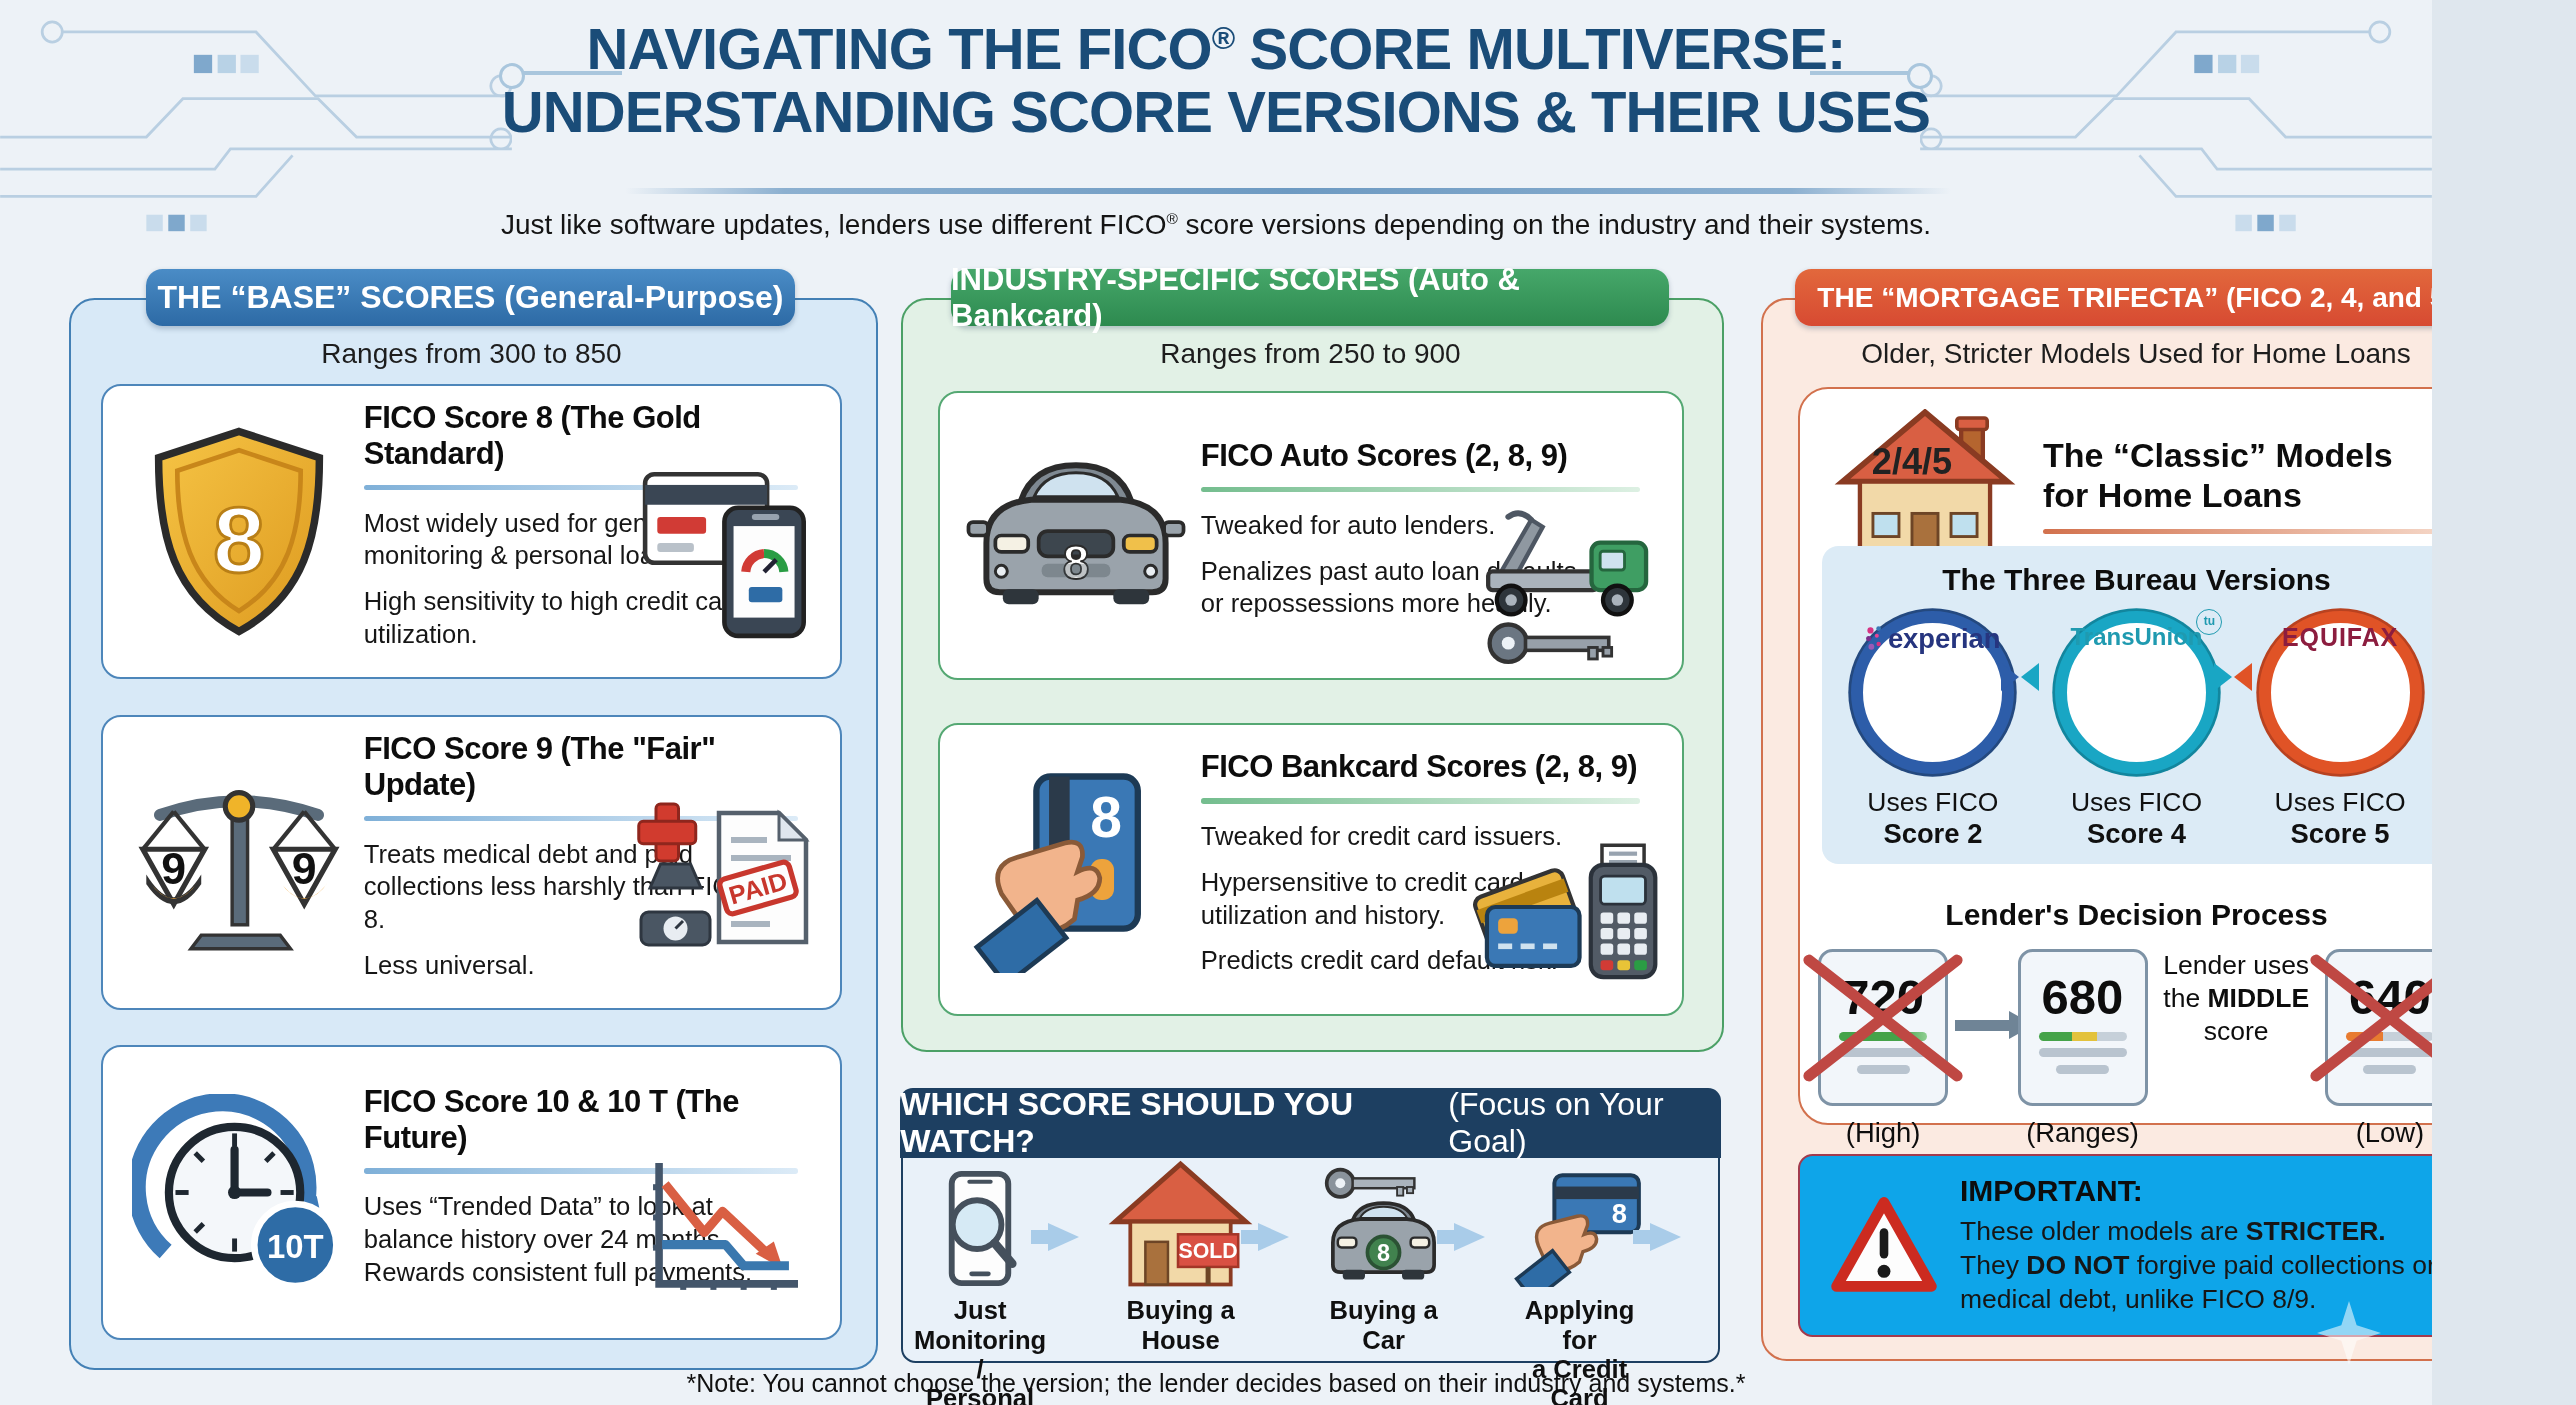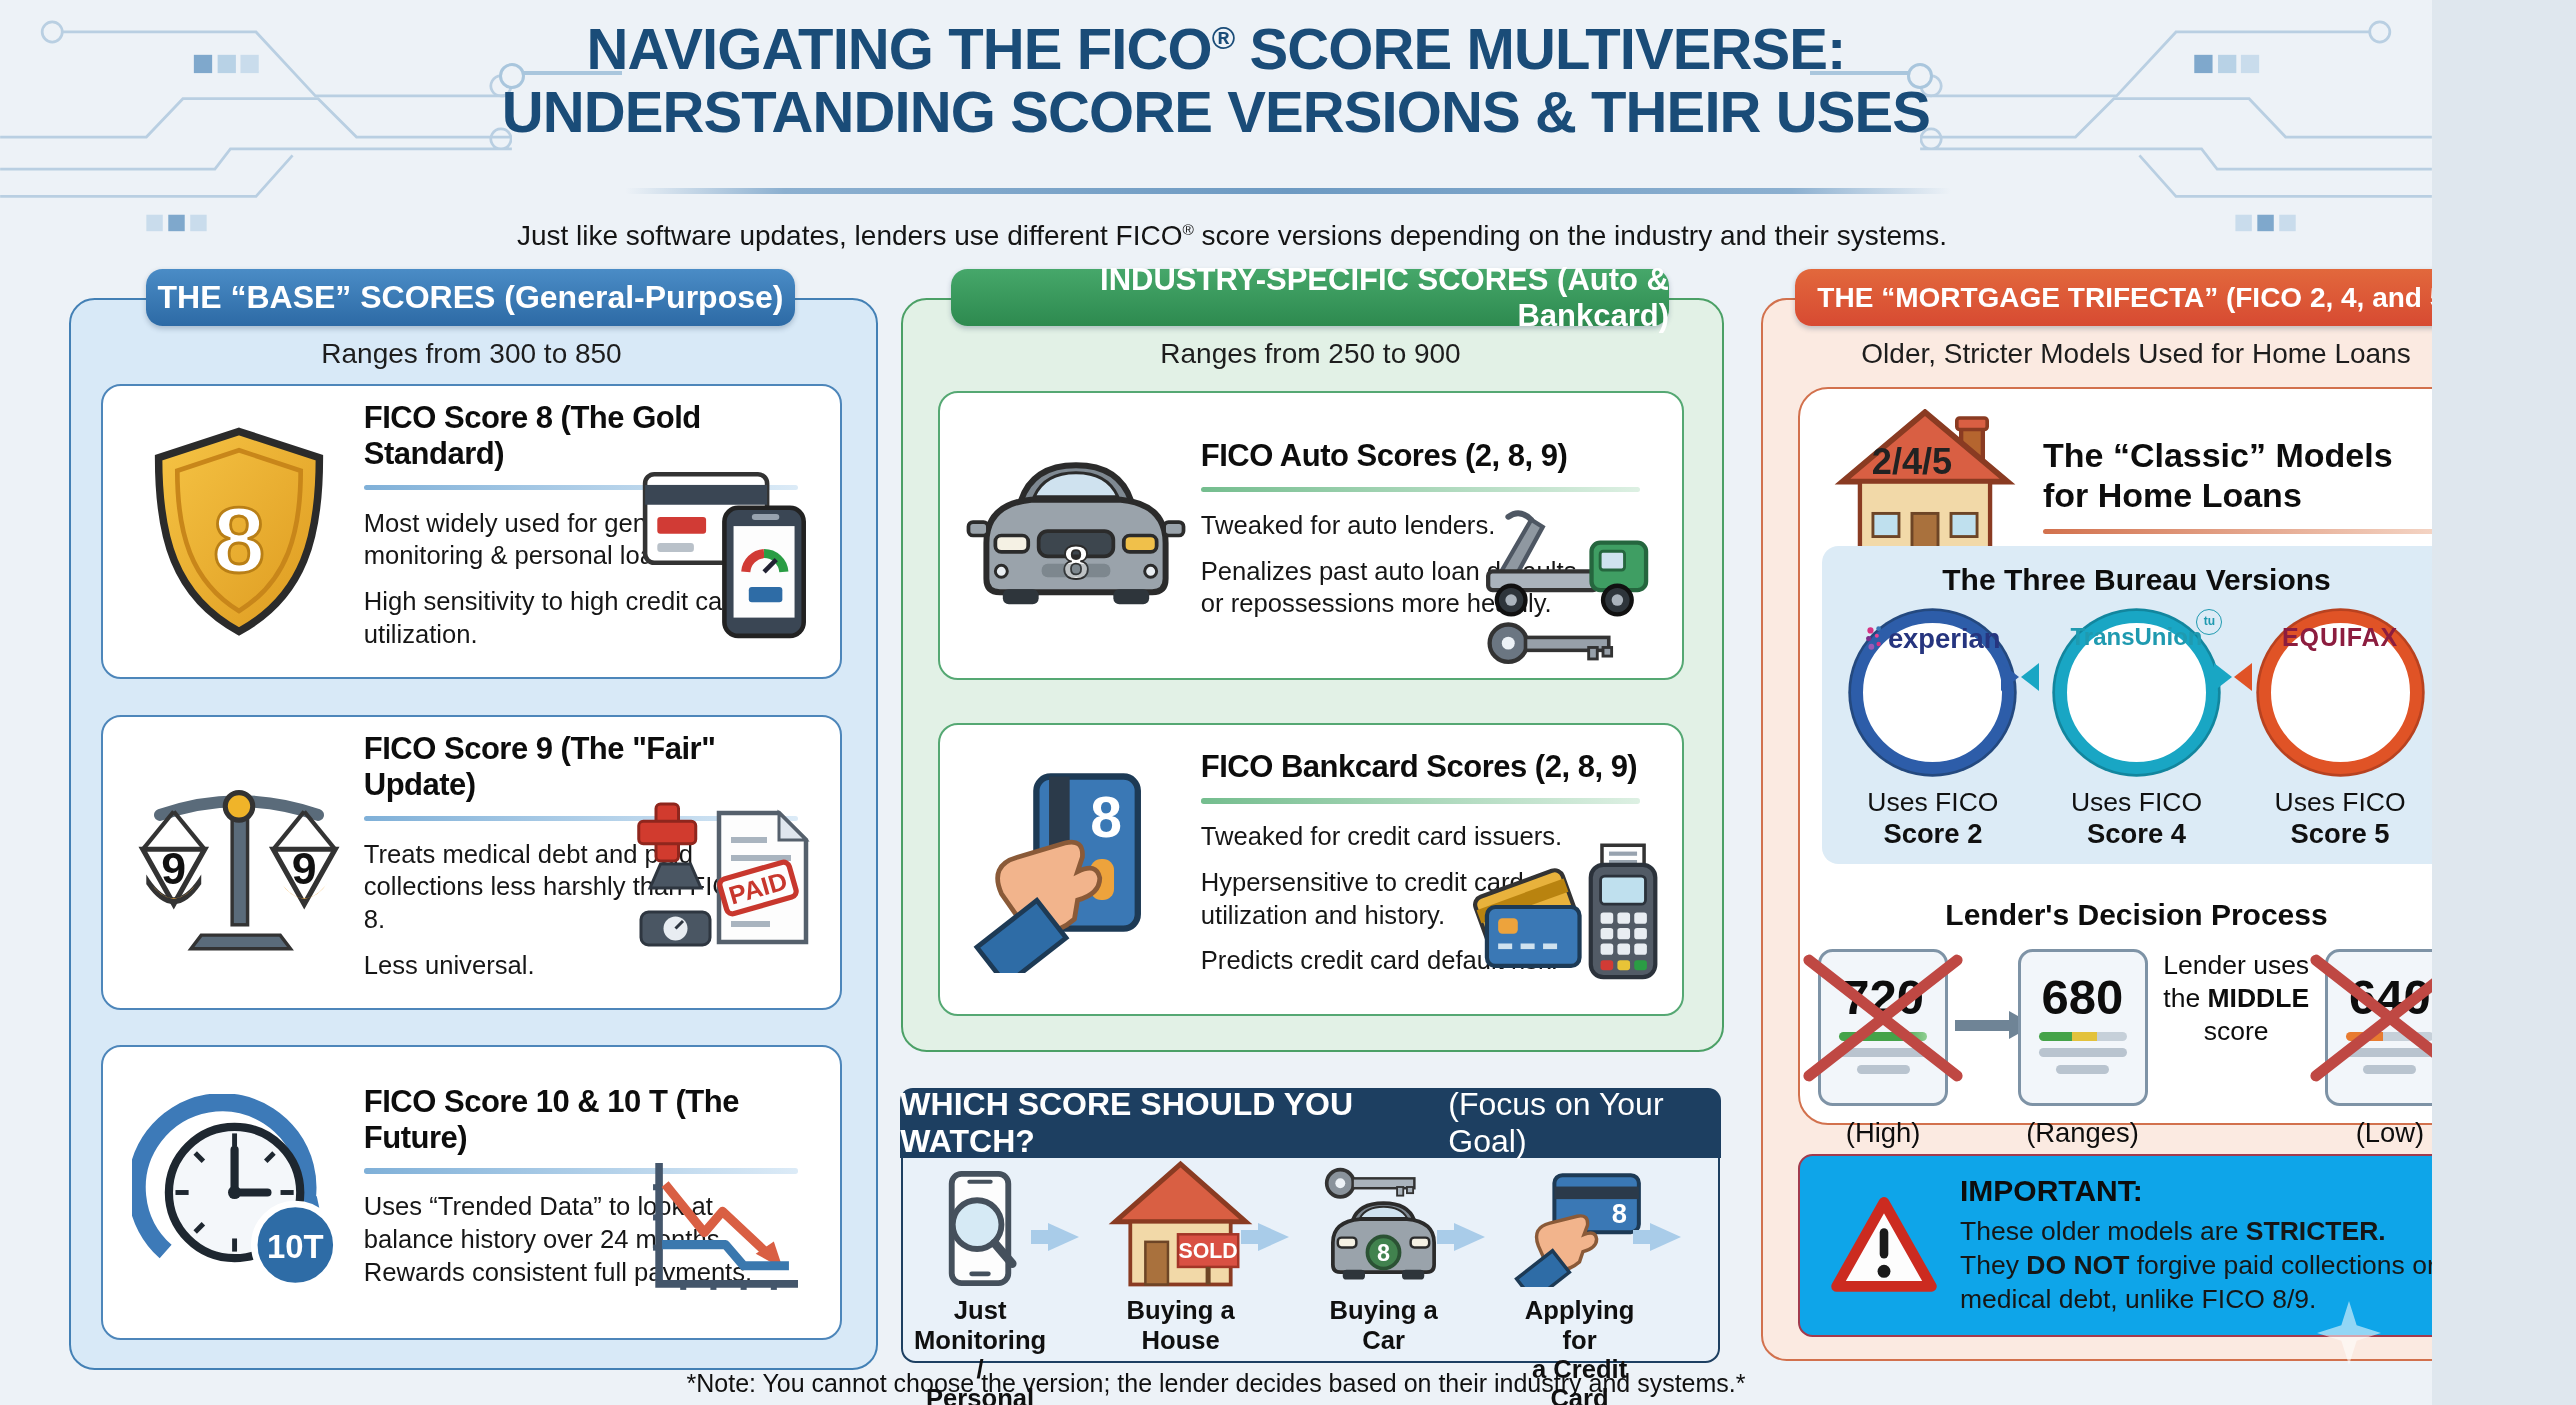"Just like software updates, lenders" .subtitle { padding-left: 16px -> none; top: 220px -> 209px }
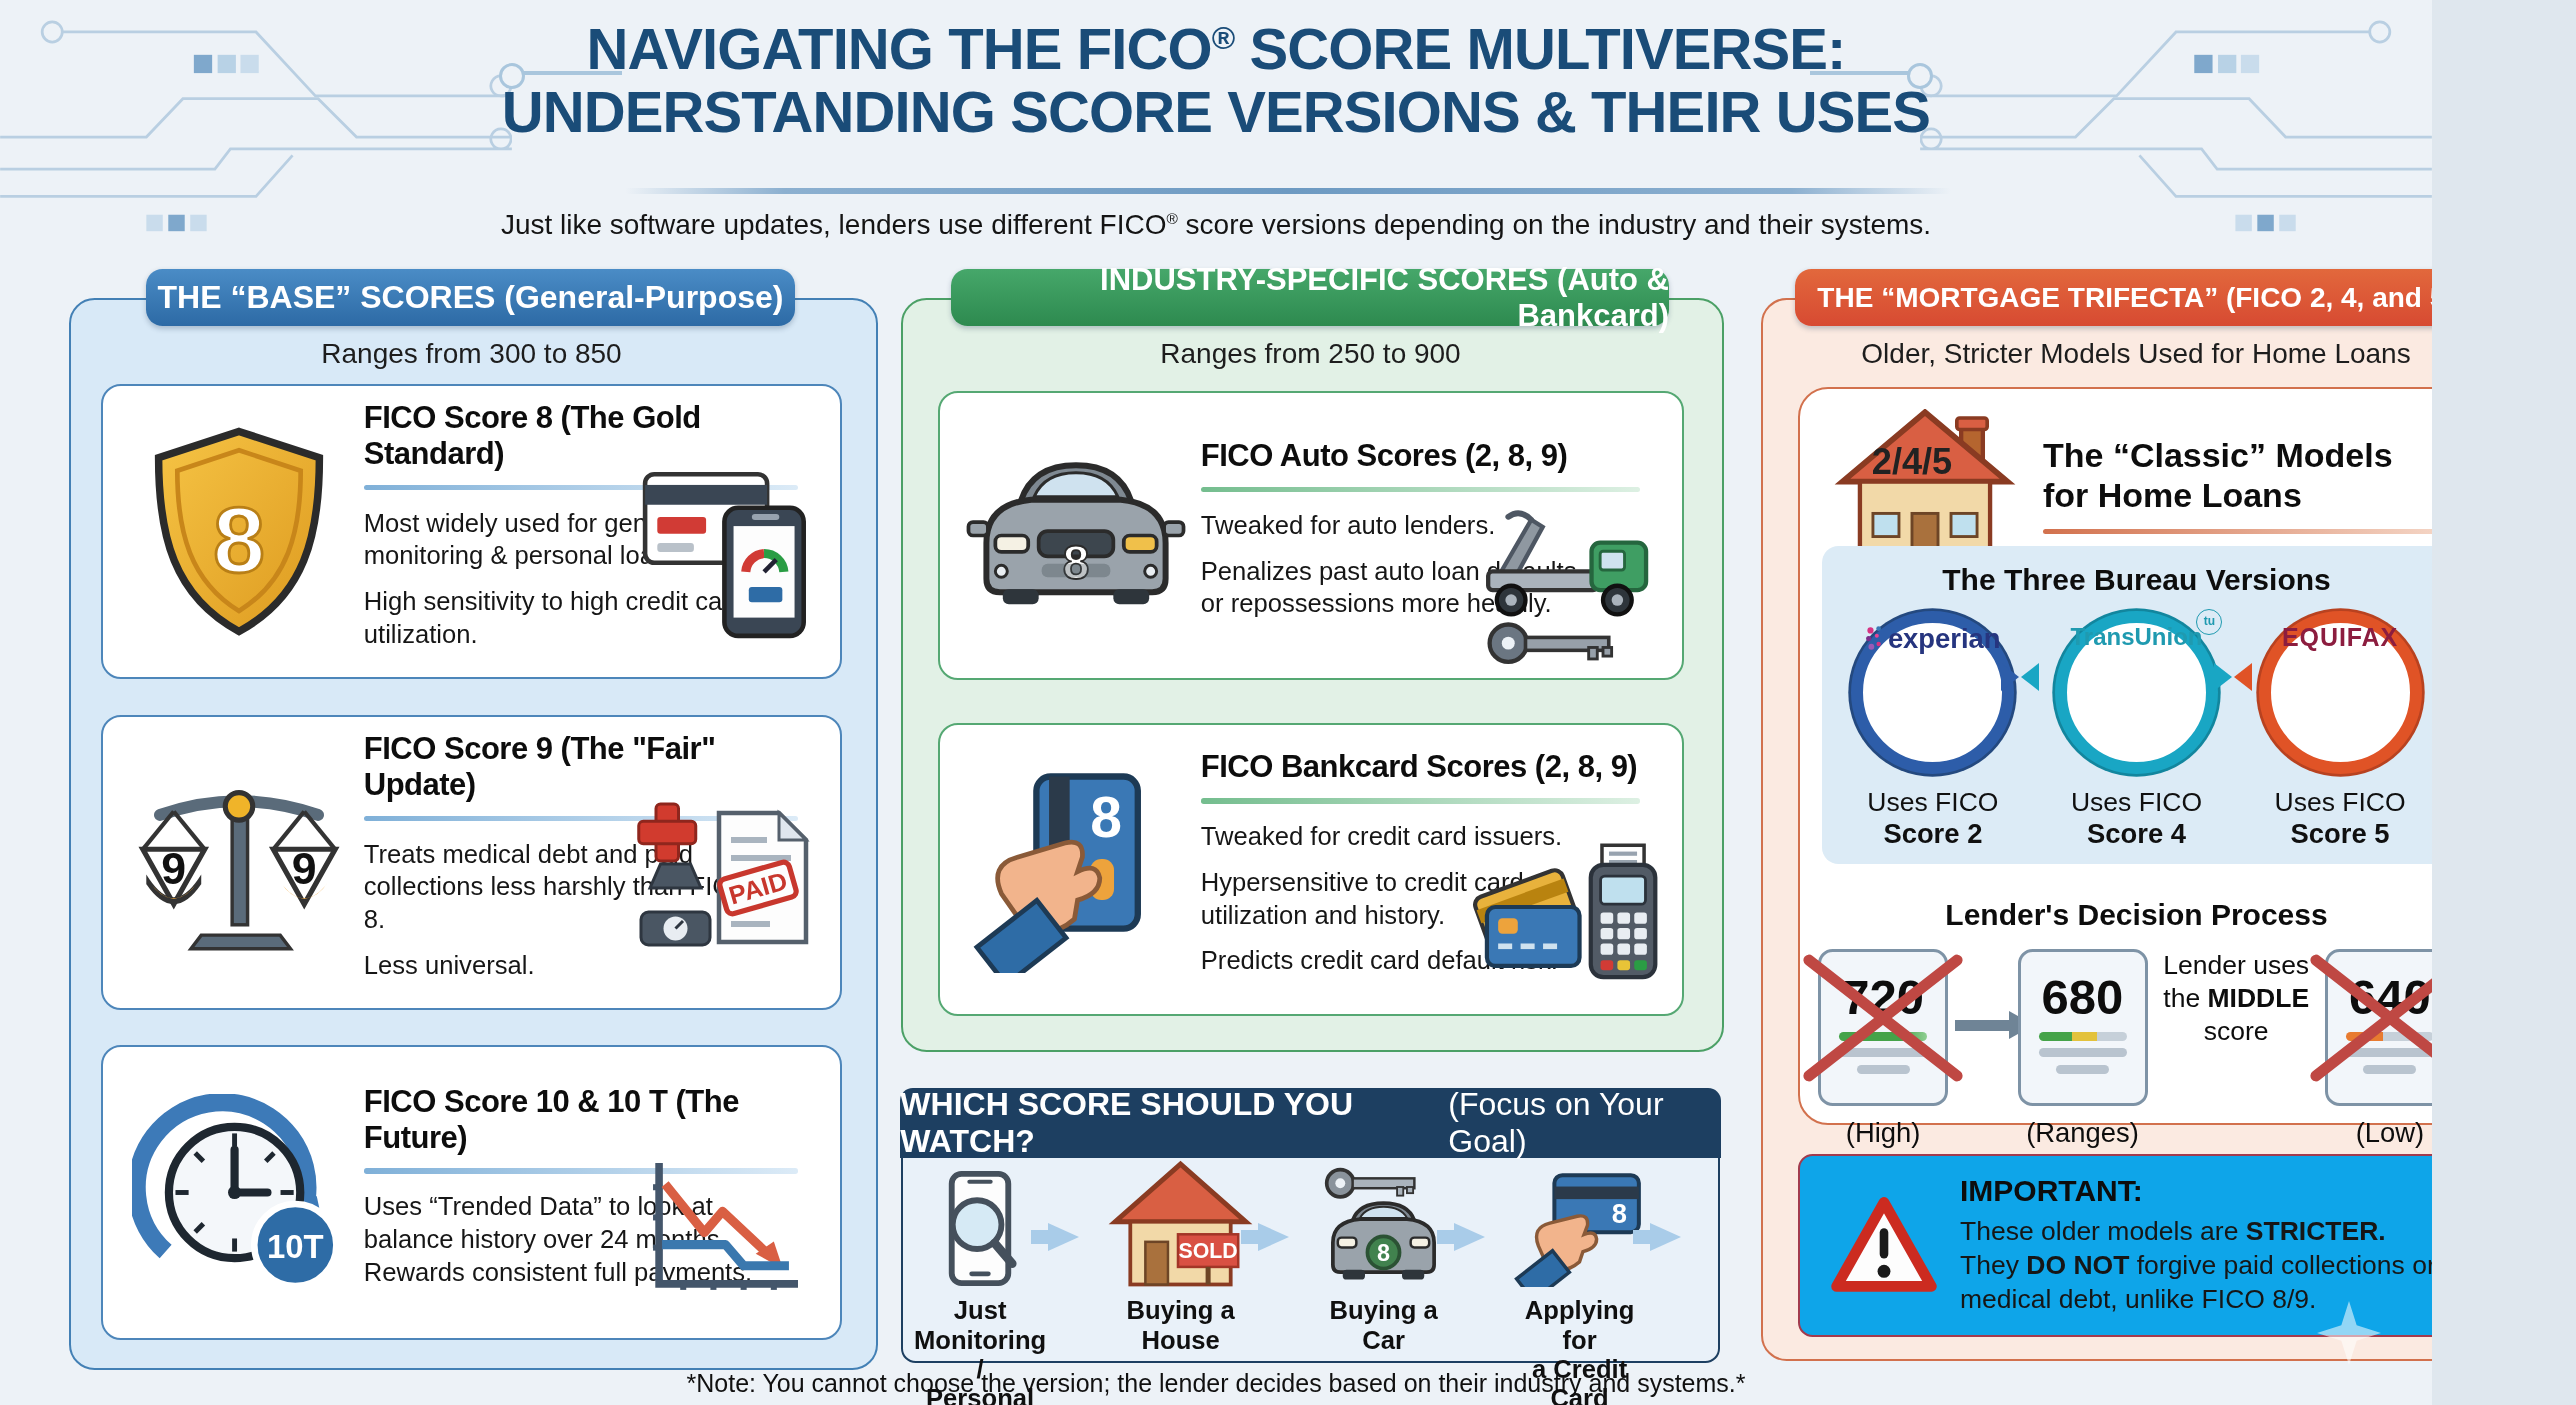"INDUSTRY-SPECIFIC SCORES (Auto &" .pill2 { text-align: right -> none }
